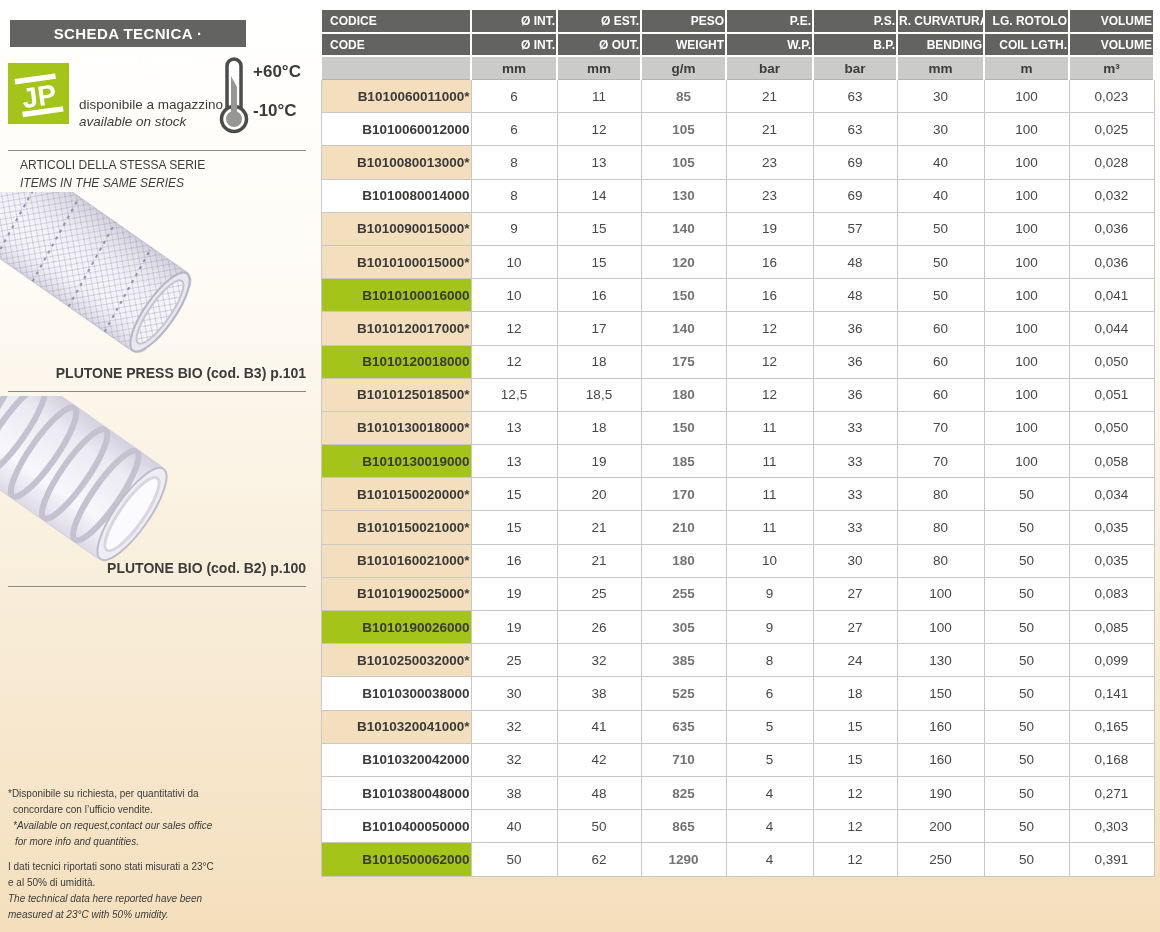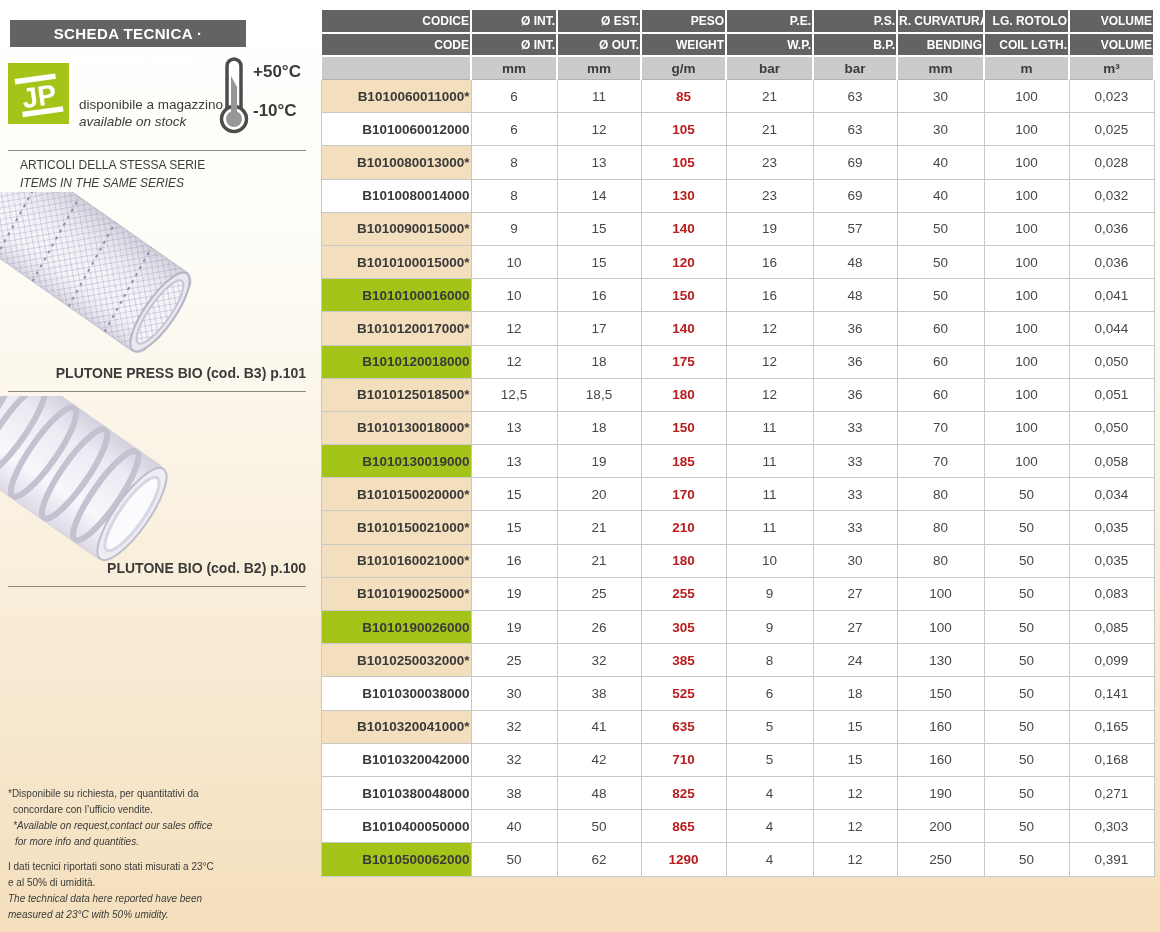"CODICE" td.dark.left { text-align: right -> left }
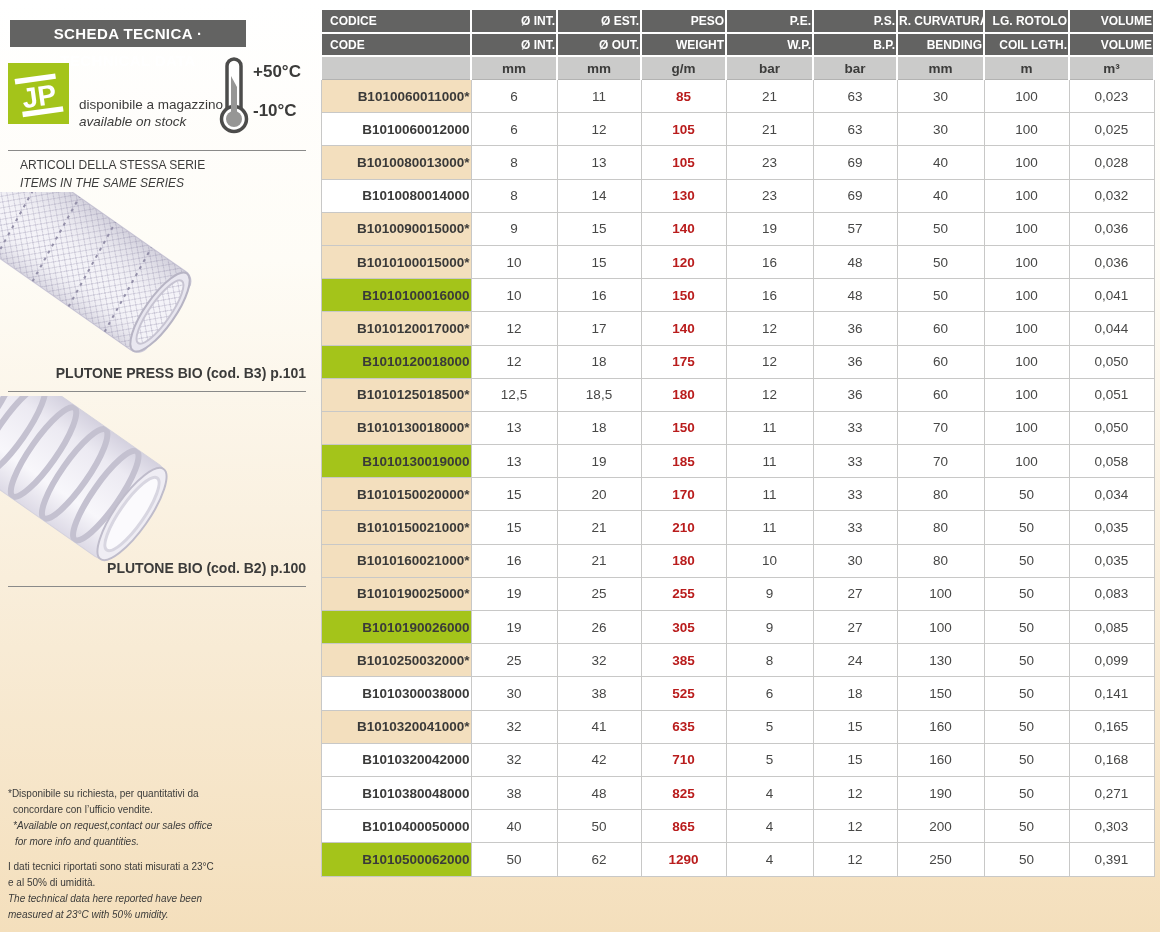"+50°C" div.temp { text: +50 -> +60 }
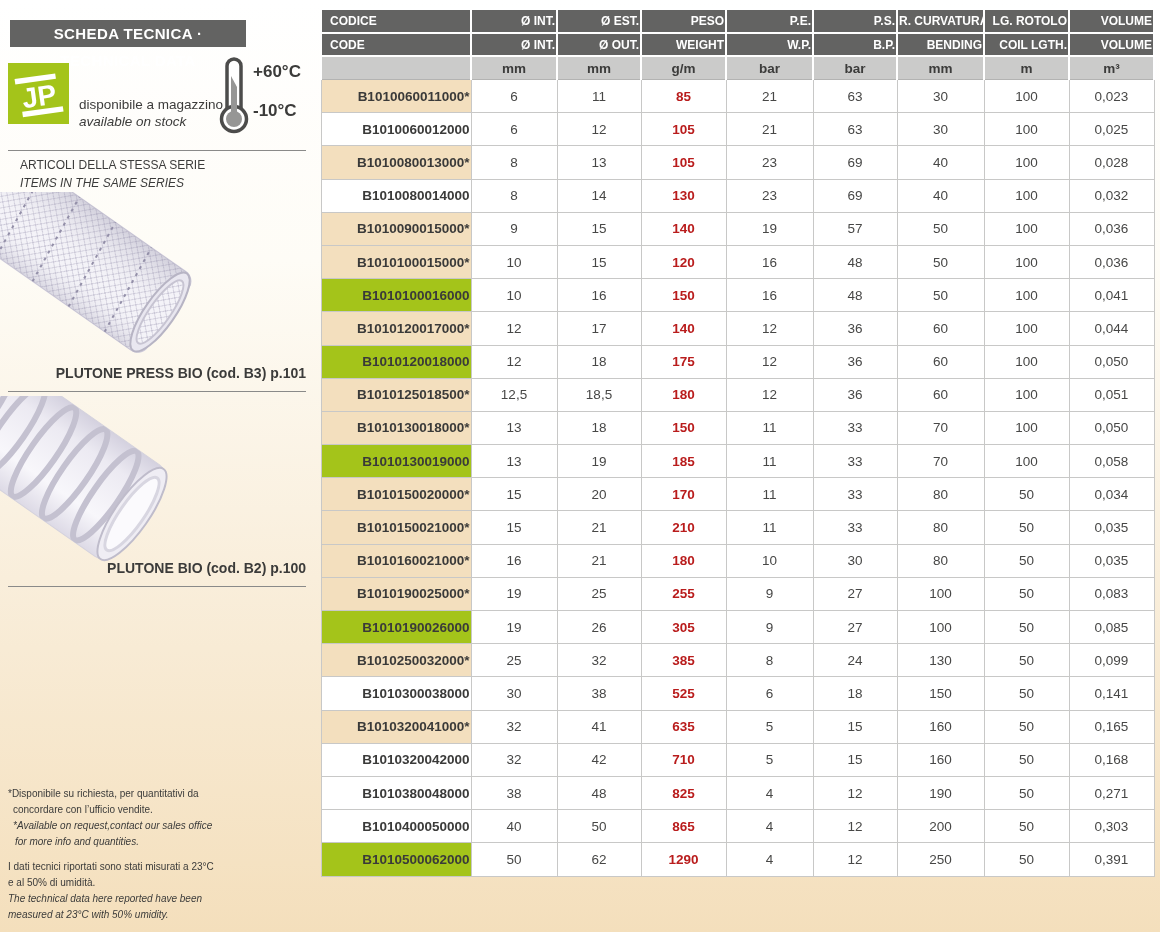"85" tbody td.peso { color: #b91c1c -> #737373 }
